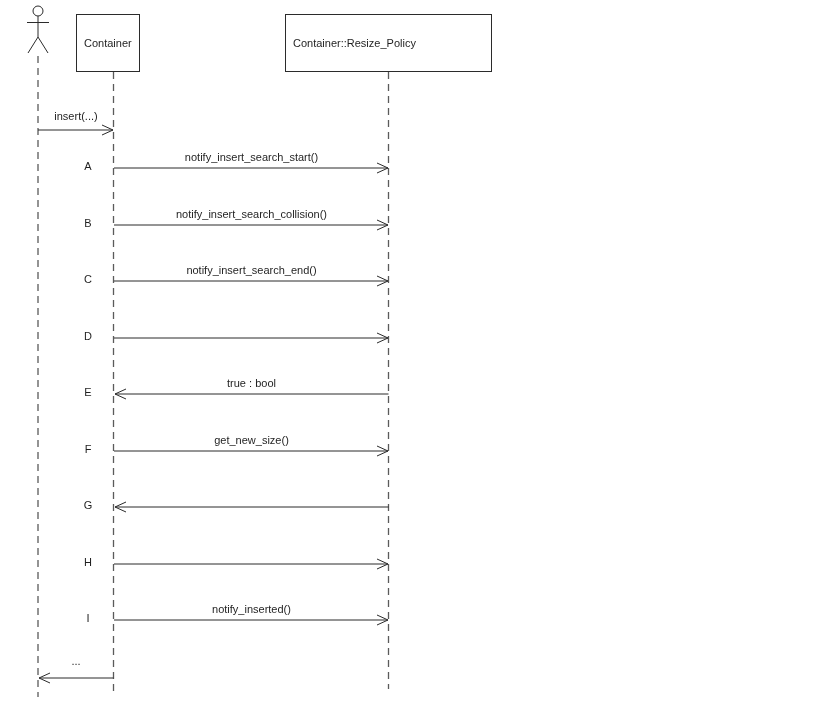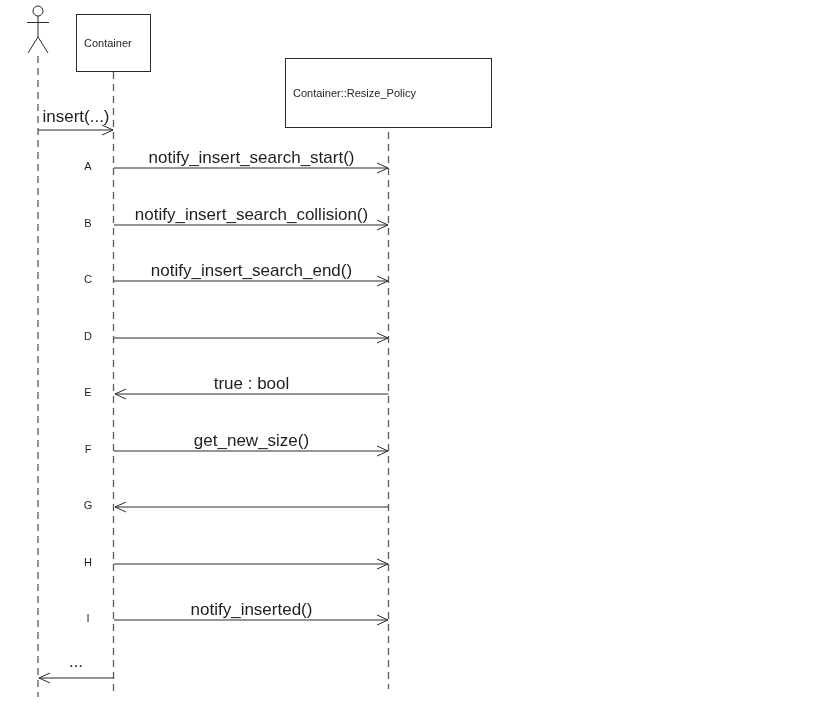"Container" .box-container { width: 75px -> 64px }
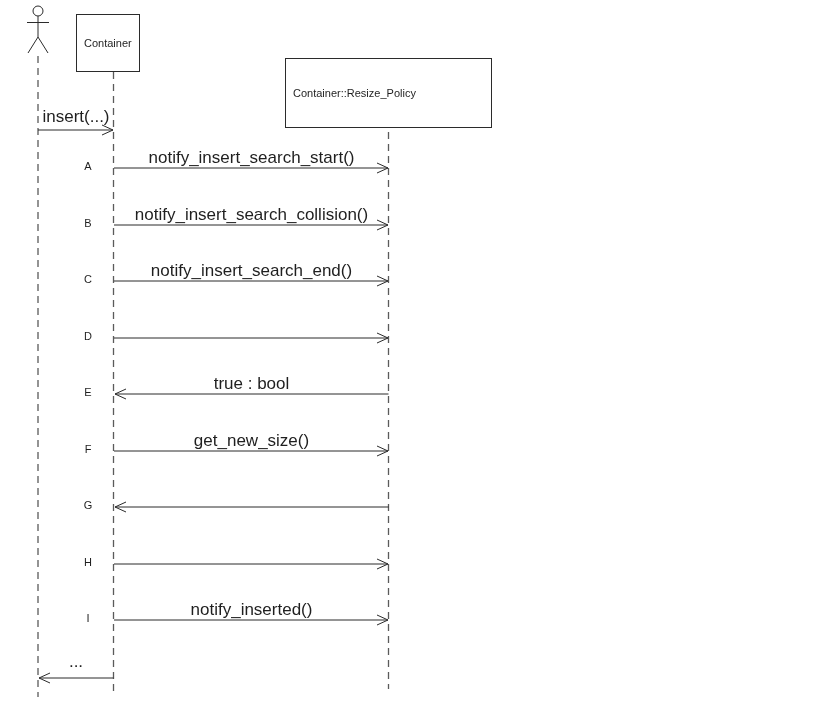"Container::Resize_Policy" .box-resize { height: 70px -> 58px; margin-top: 44px -> none }
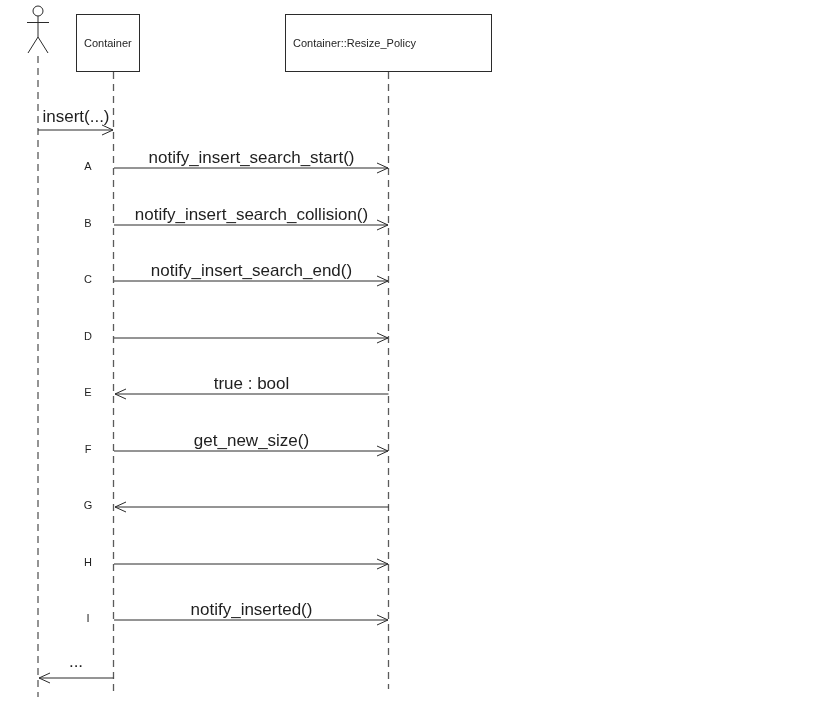"insert(...)" .msg-label { font-size: 17px -> 11px }
